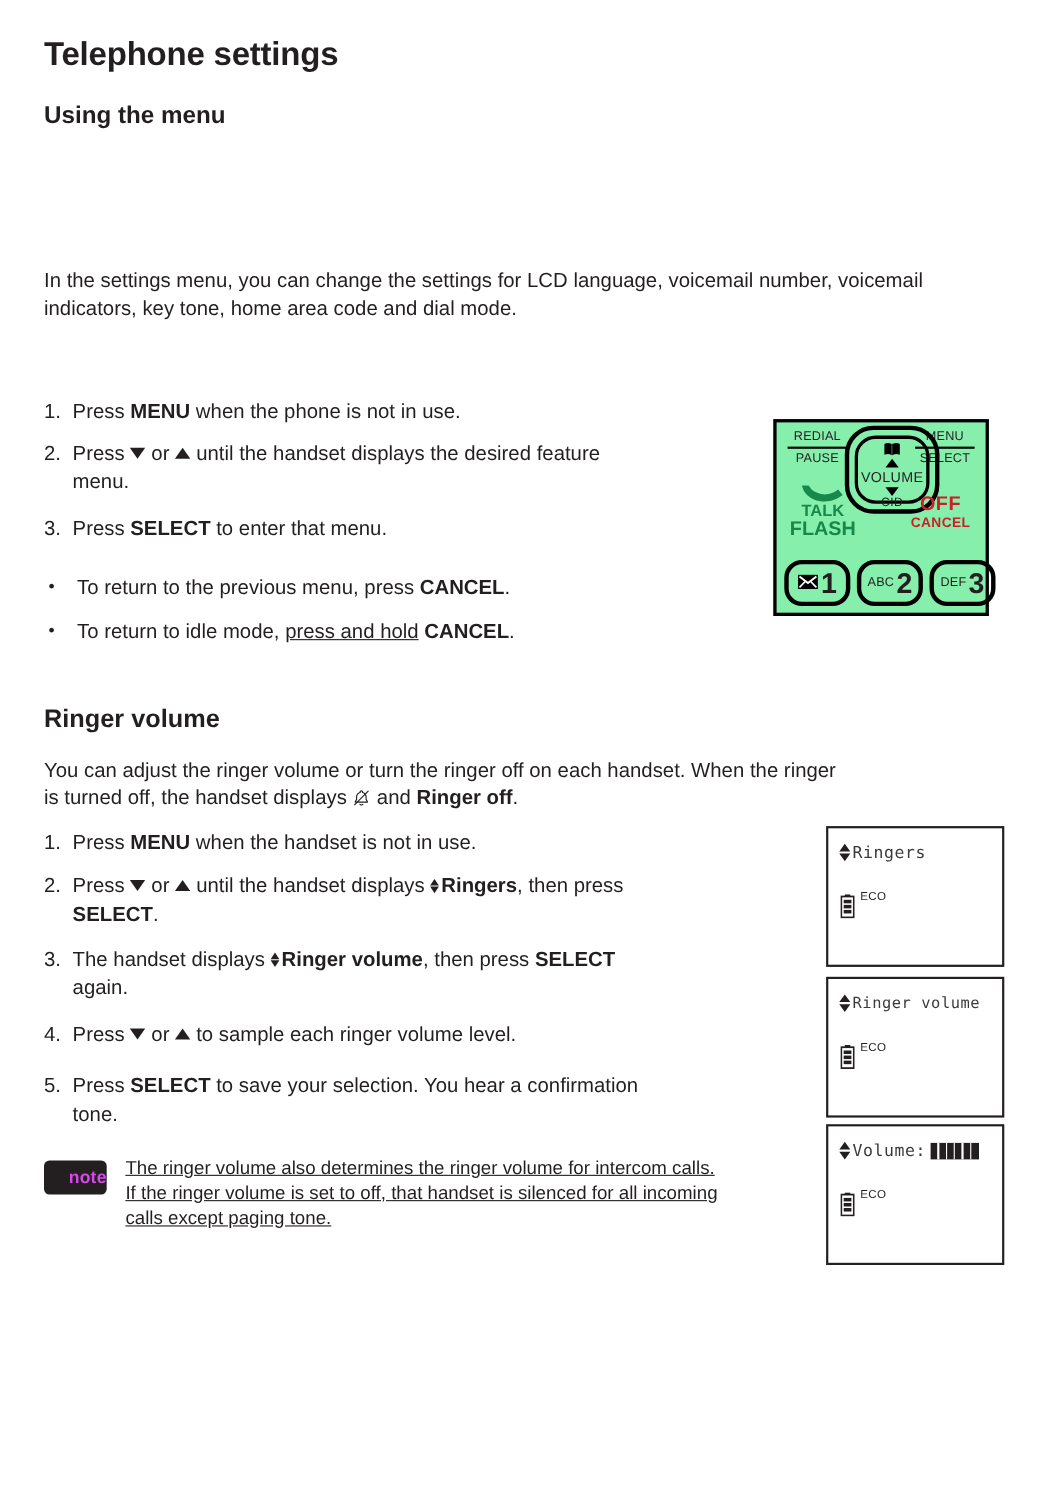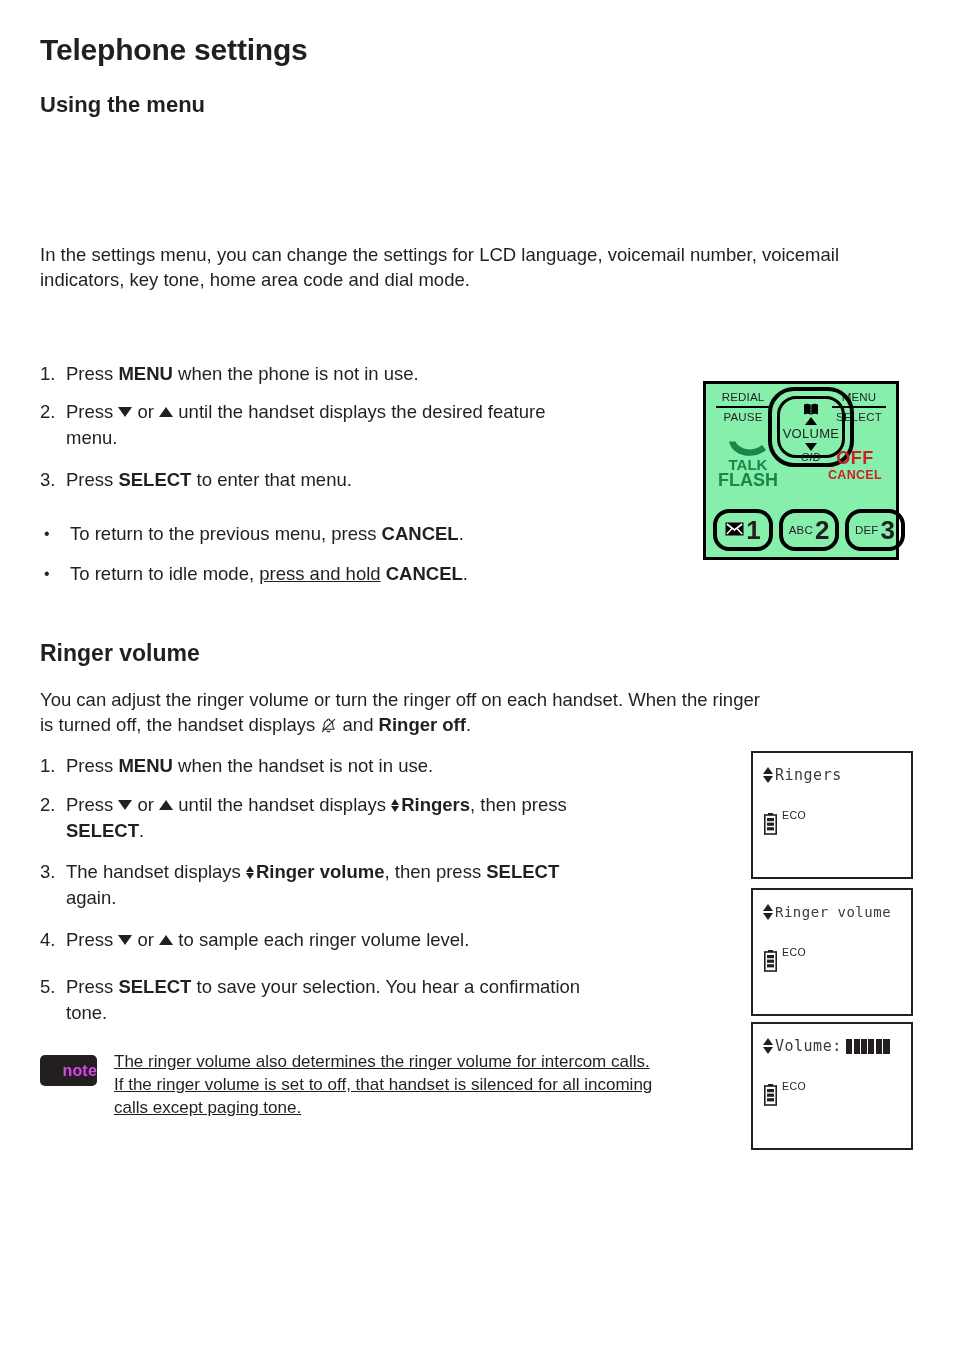"CID" .nav-cid { font-style: italic -> none }
